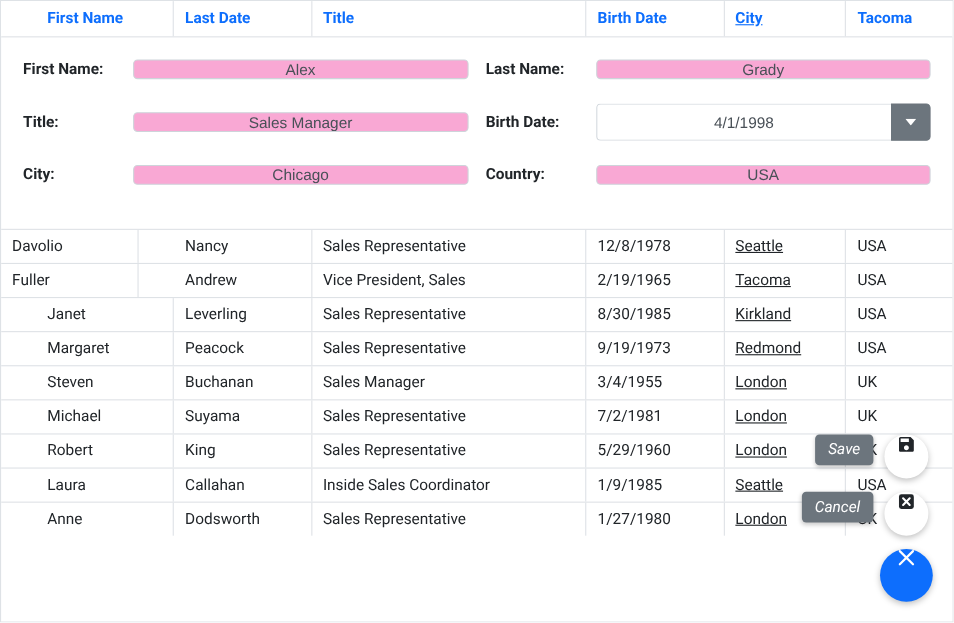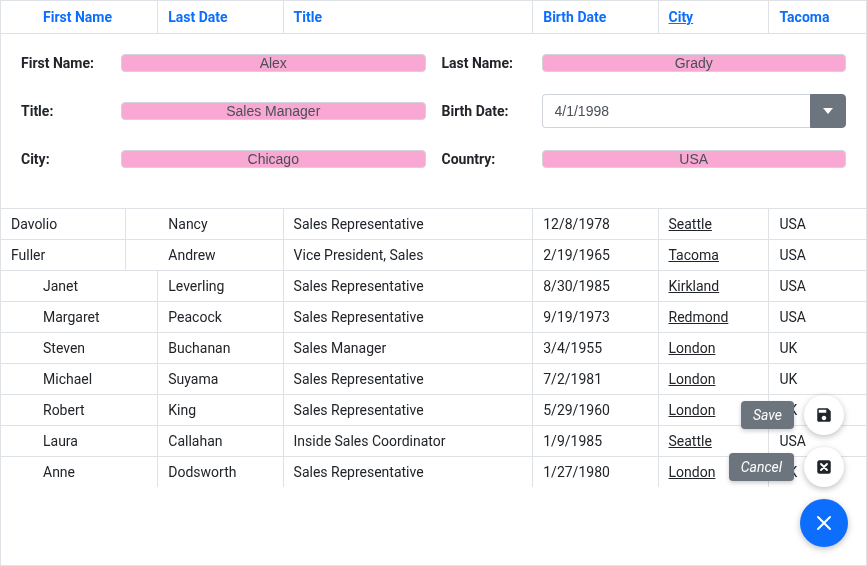"4/1/1998" .date-input { text-align: none -> center }
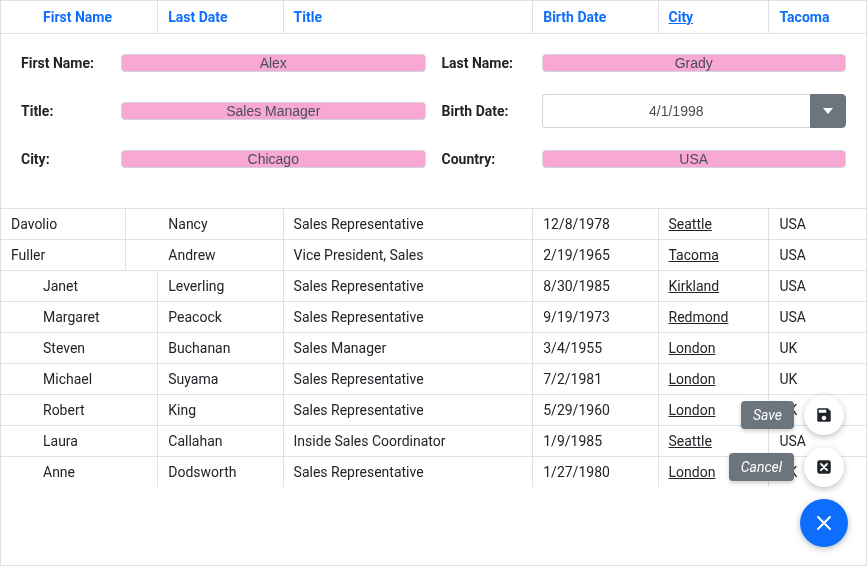"Save" .action-btn { align-items: center -> flex-start }
